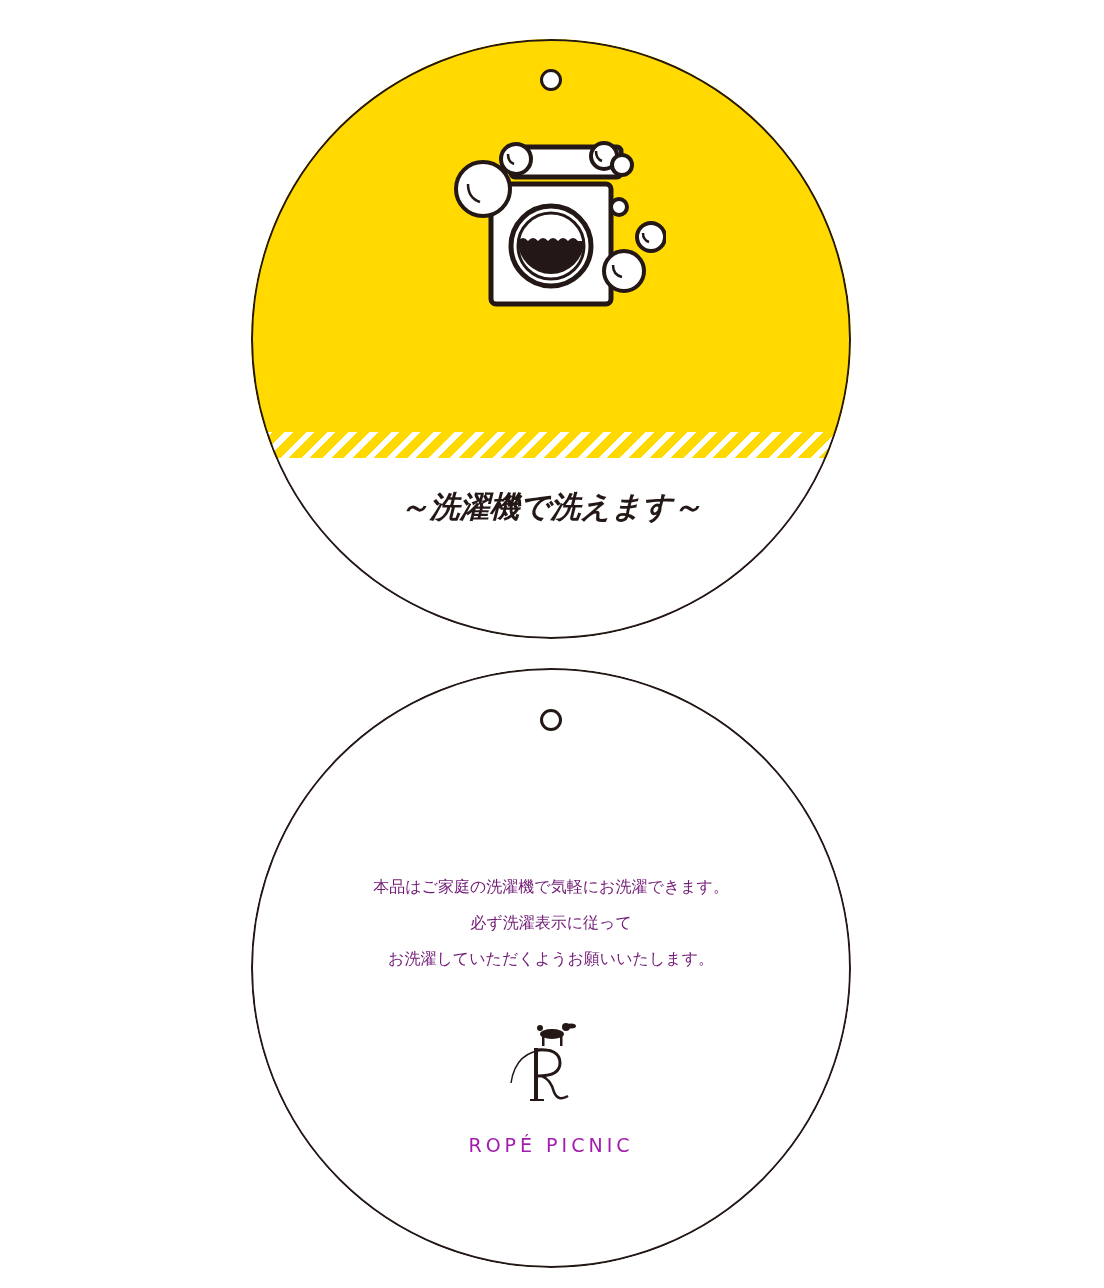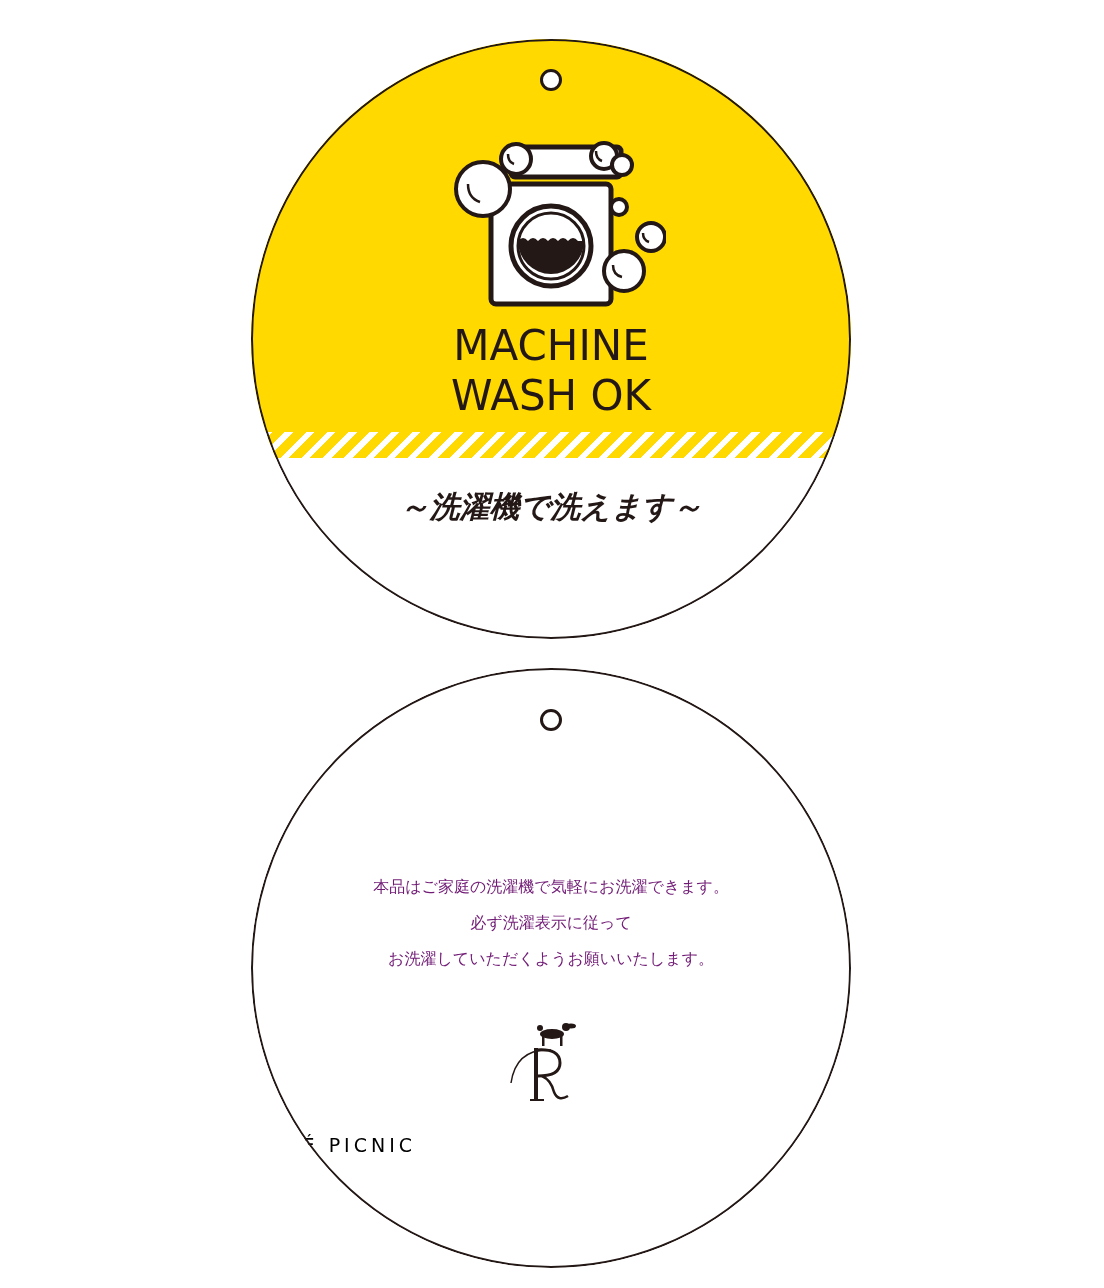"MACHINE" div.headline { html: <div>MACHINE</div> -> none }
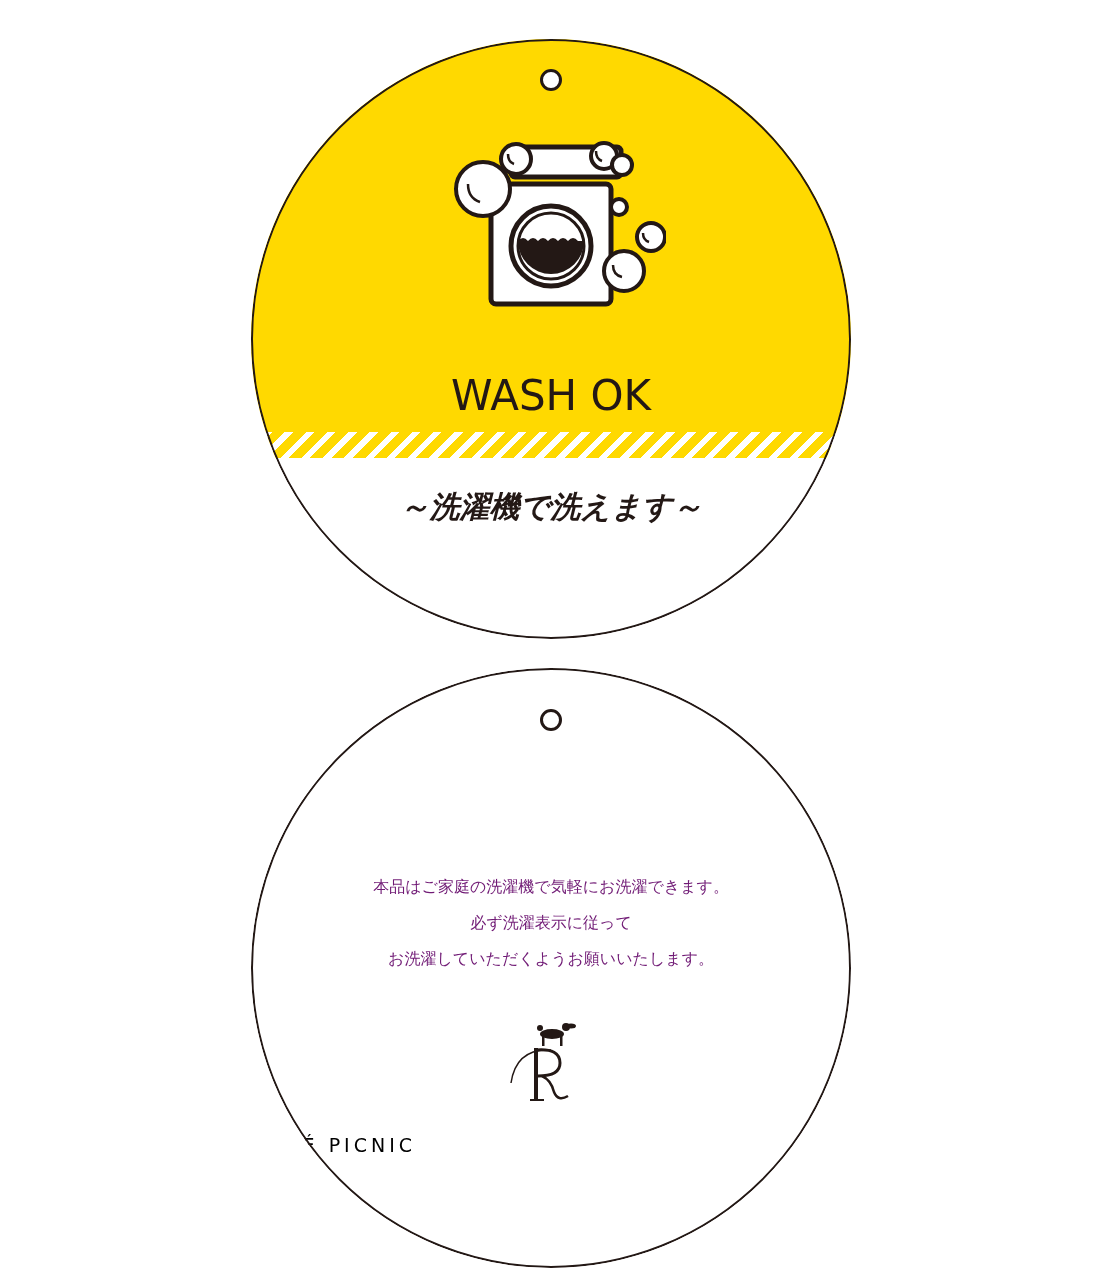"WASH OK" div.headline { html: <div>WASH OK</div> -> none }
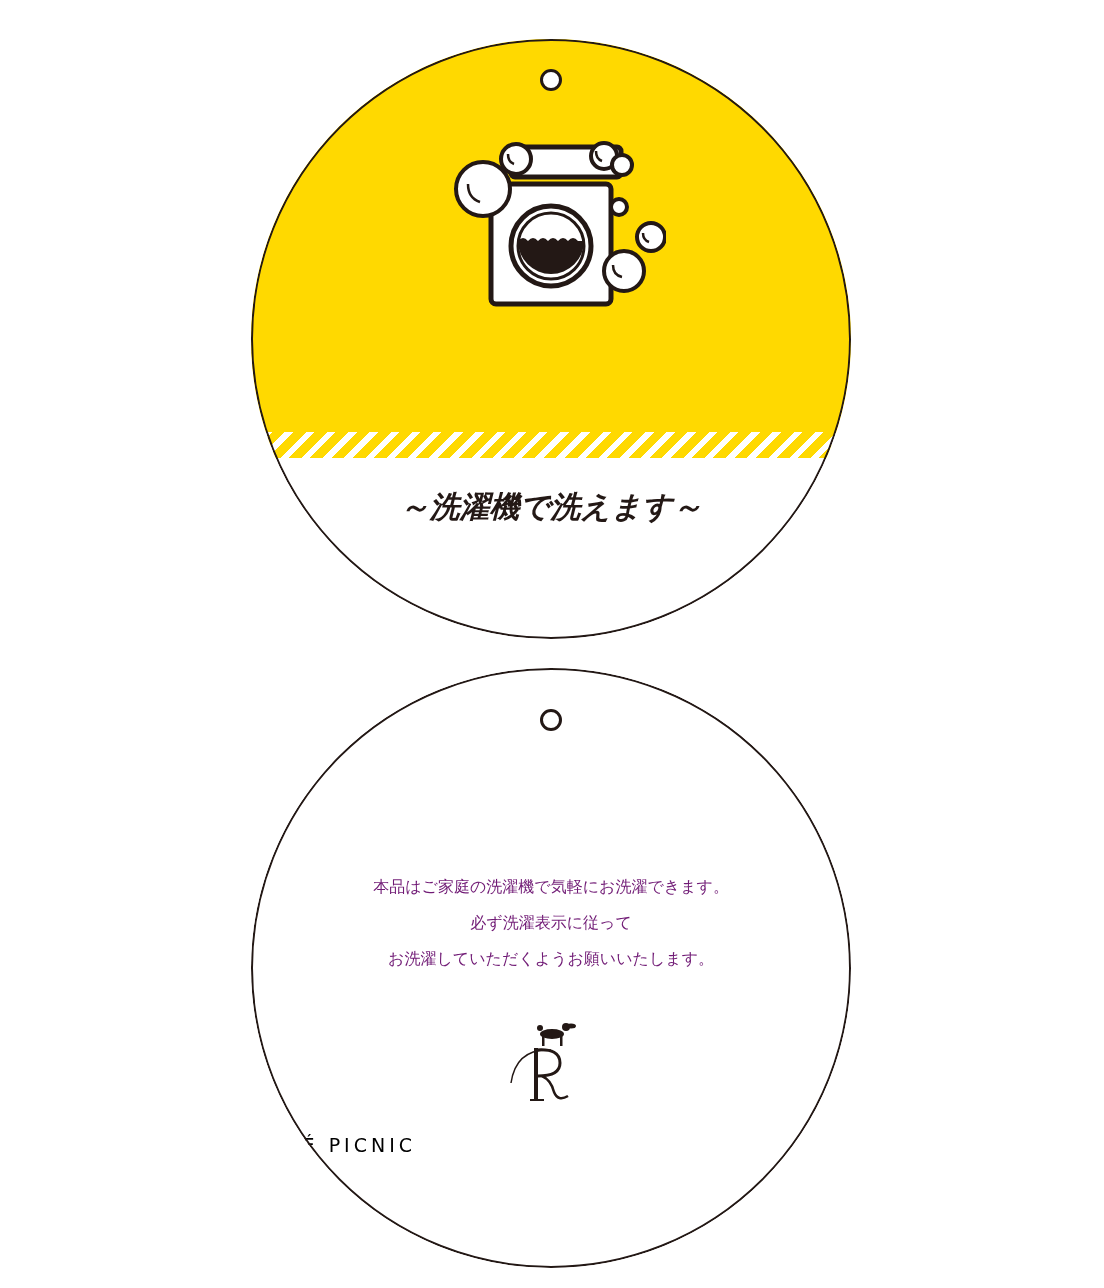"ROPÉ PICNIC" .brand { color: #000000 -> #a21caf; text-align: none -> center }
